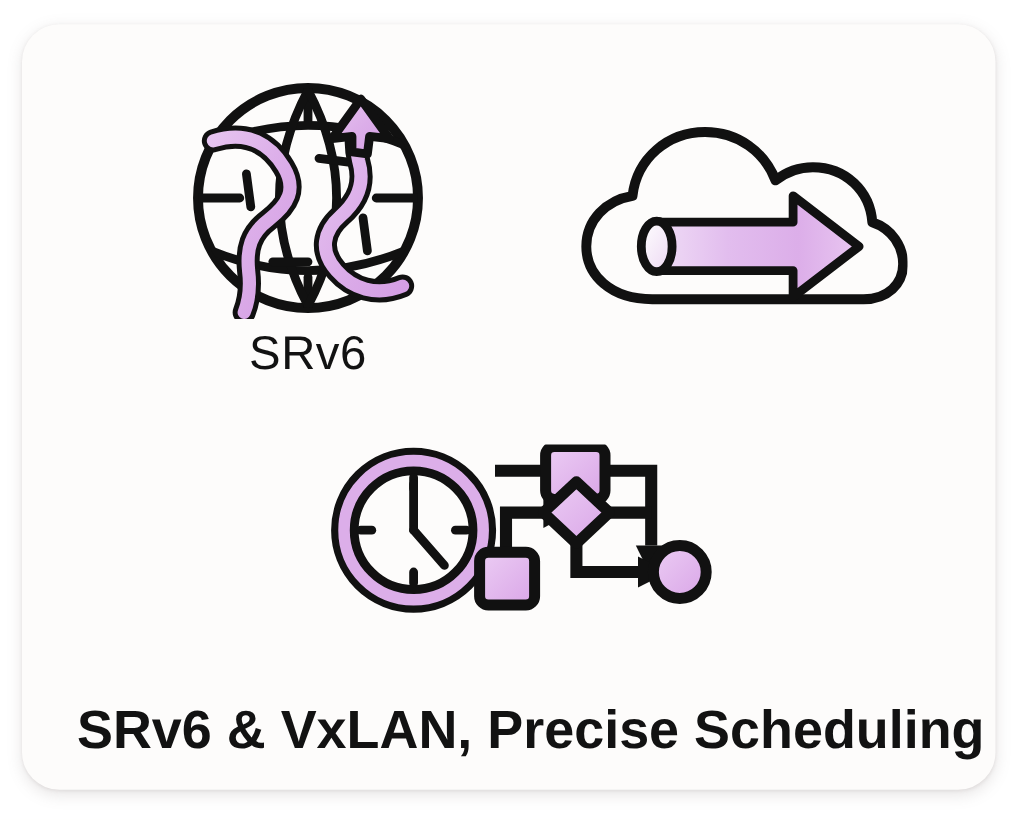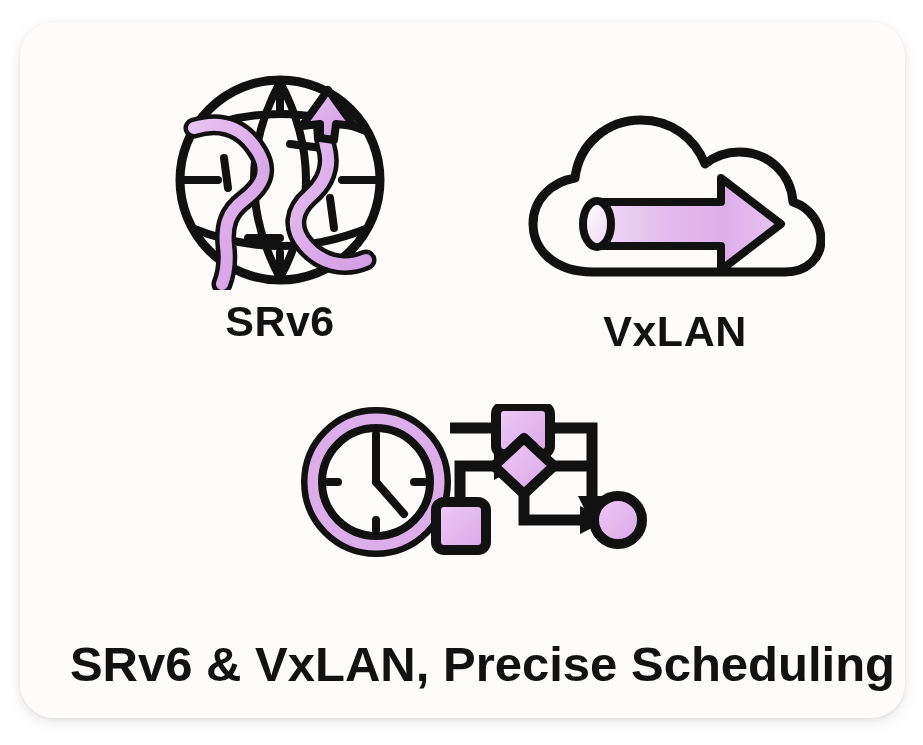"SRv6" .icon-label { font-weight: bold -> normal }
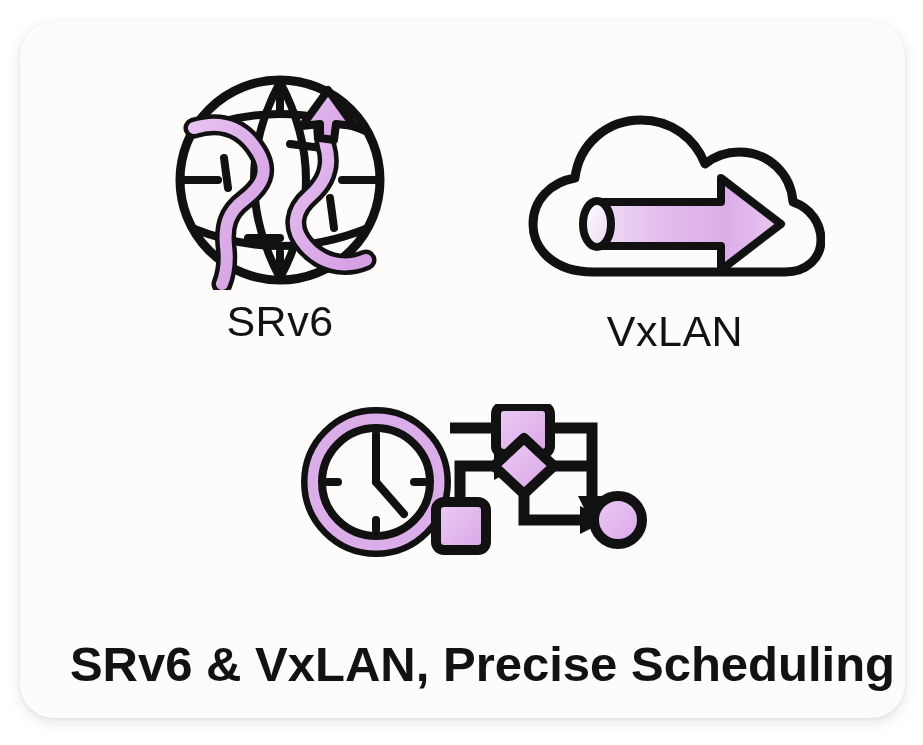"VxLAN" div.icon-label { html: <div>VxLAN</div> -> none }
